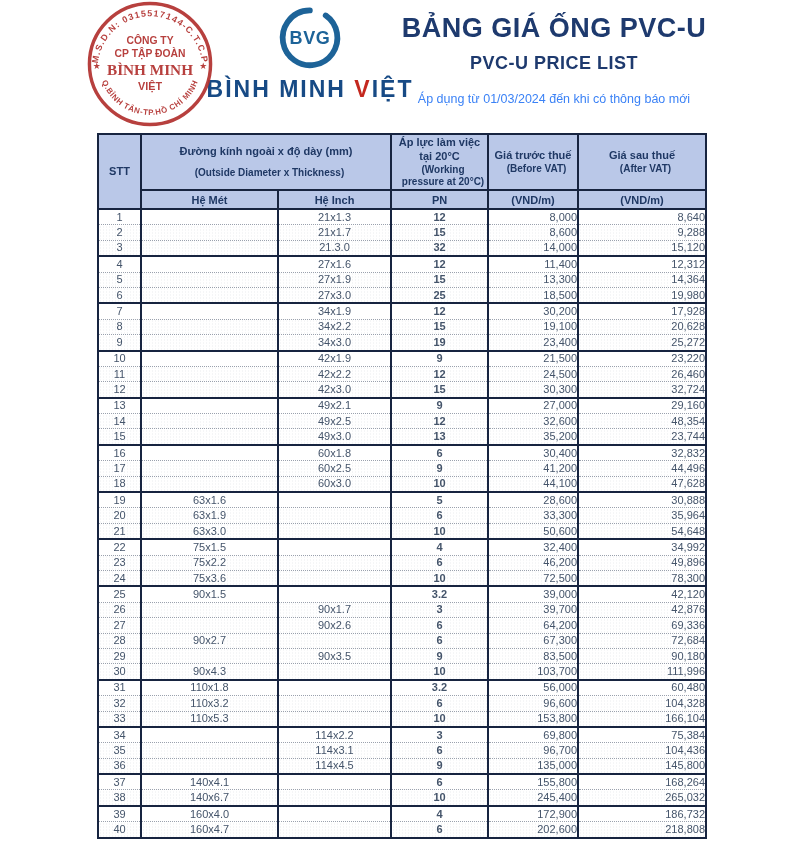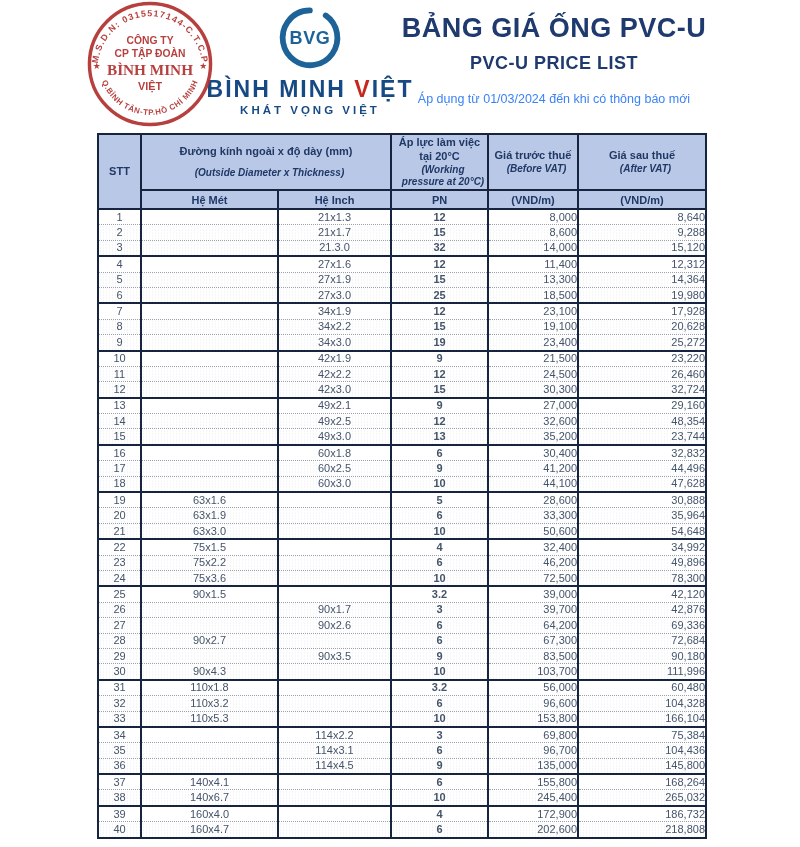"KHÁT VỌNG VIỆT" div.logo-tagline { html: <div>KHÁT VỌNG VIỆT</div> -> none }
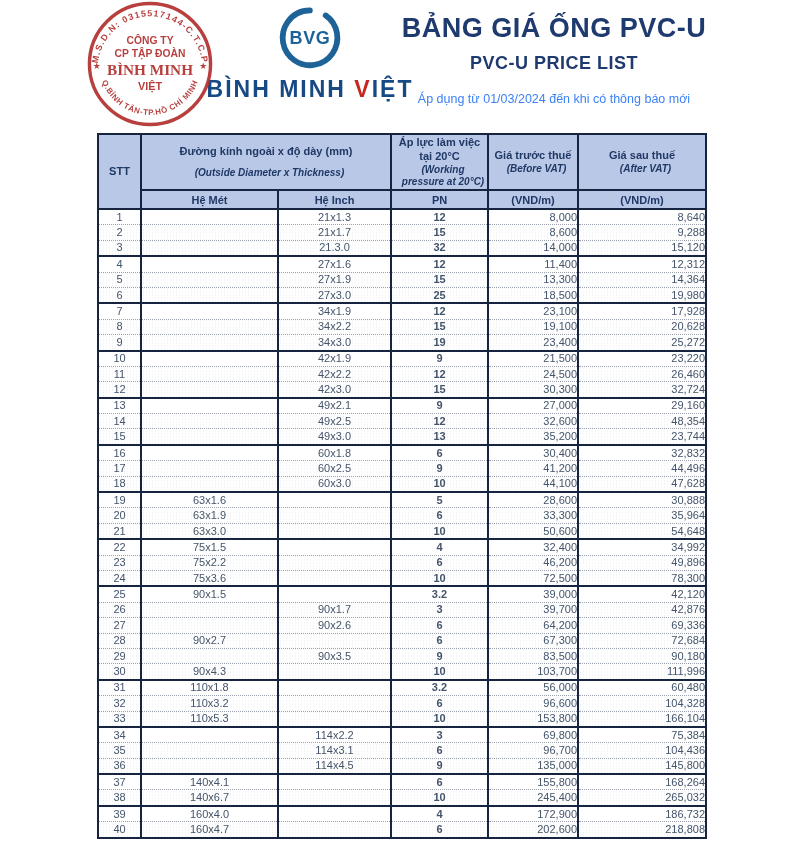"(Outside Diameter x Thickness)" .en { font-style: italic -> none }
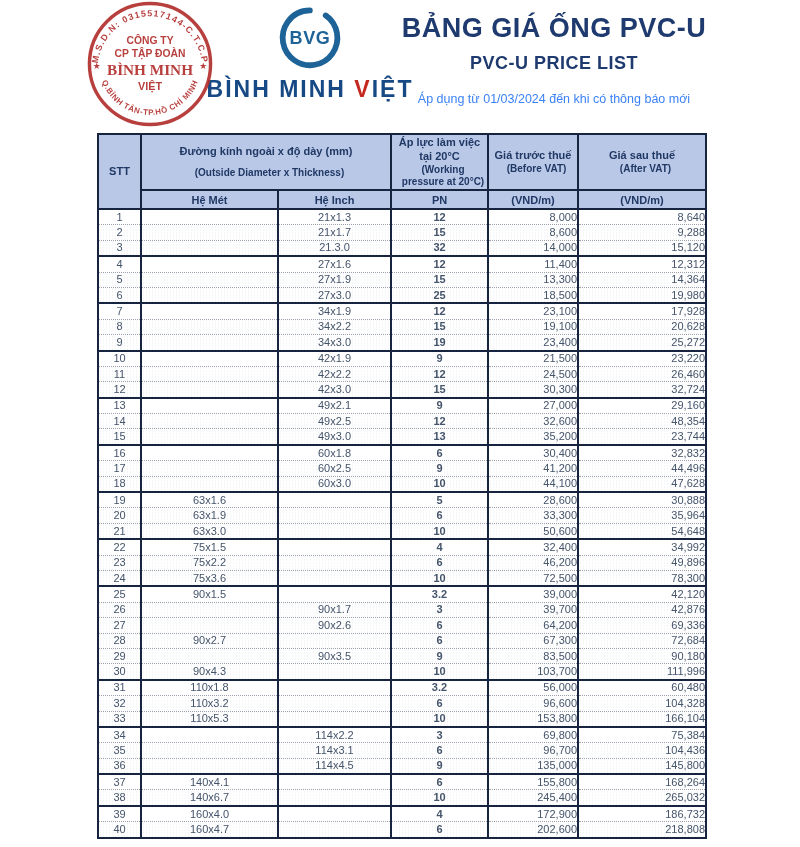"23,100" td.r { text: 23,100 -> 30,200 }
